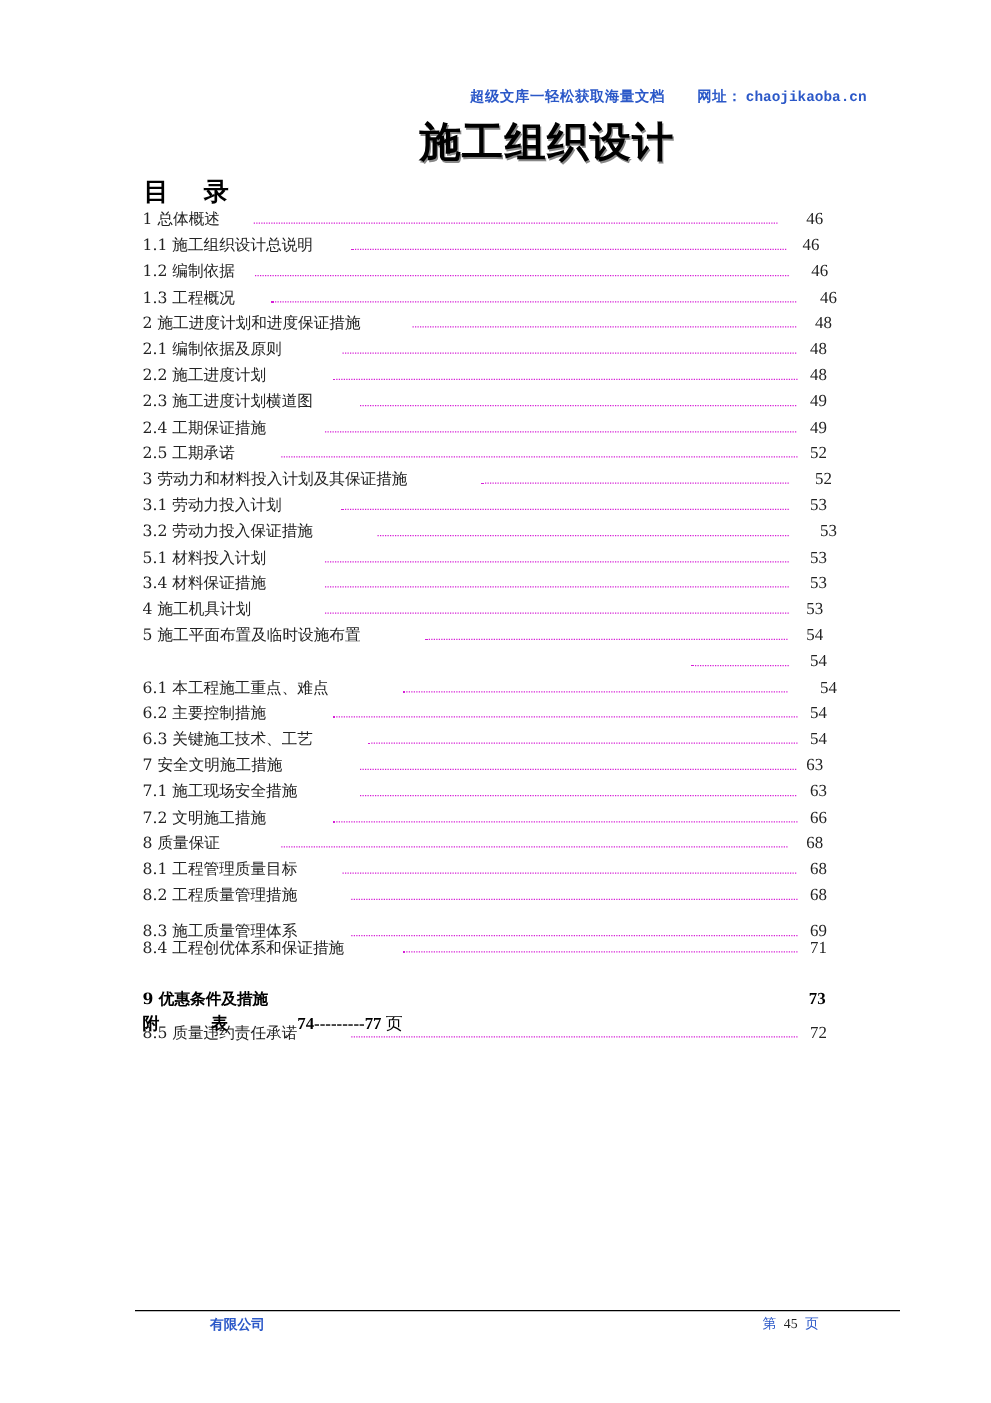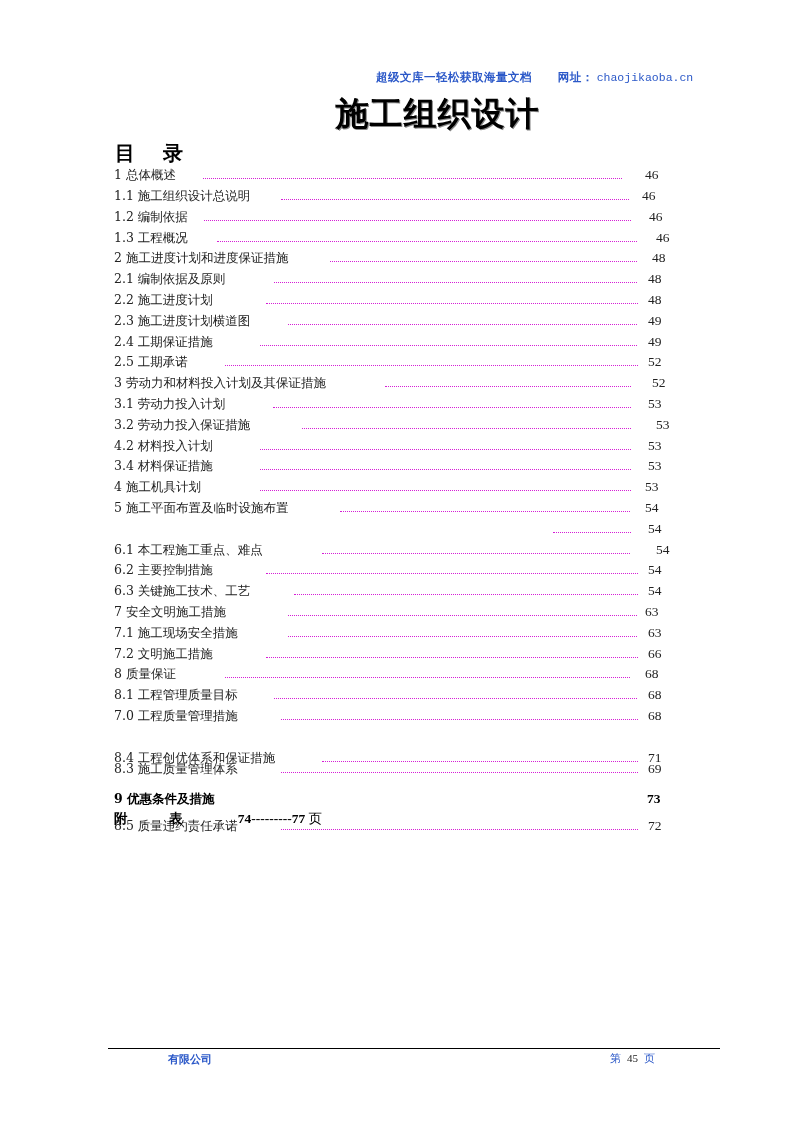"chaojikaoba.cn" .header .url { font-weight: normal -> bold }
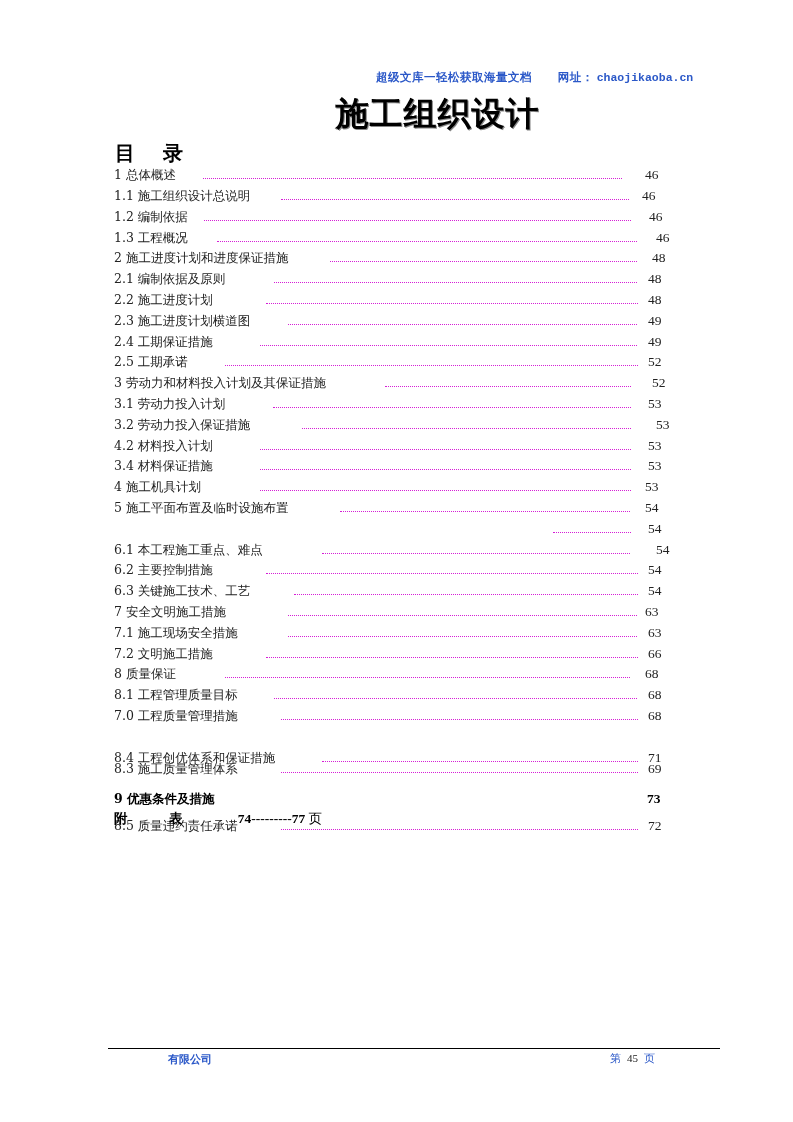"4.2 材料投入计划" span.label { text: 4.2 -> 5.1 }
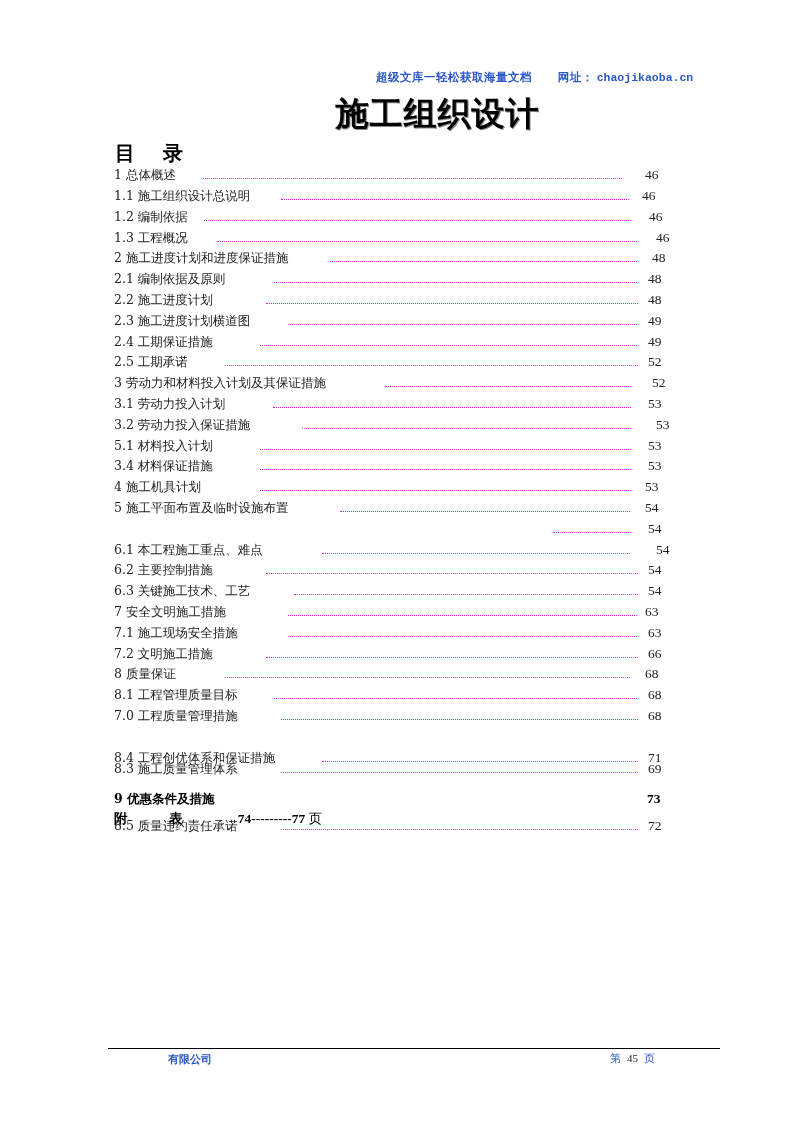"7.0 工程质量管理措施" span.label { text: 7.0 -> 8.2 }
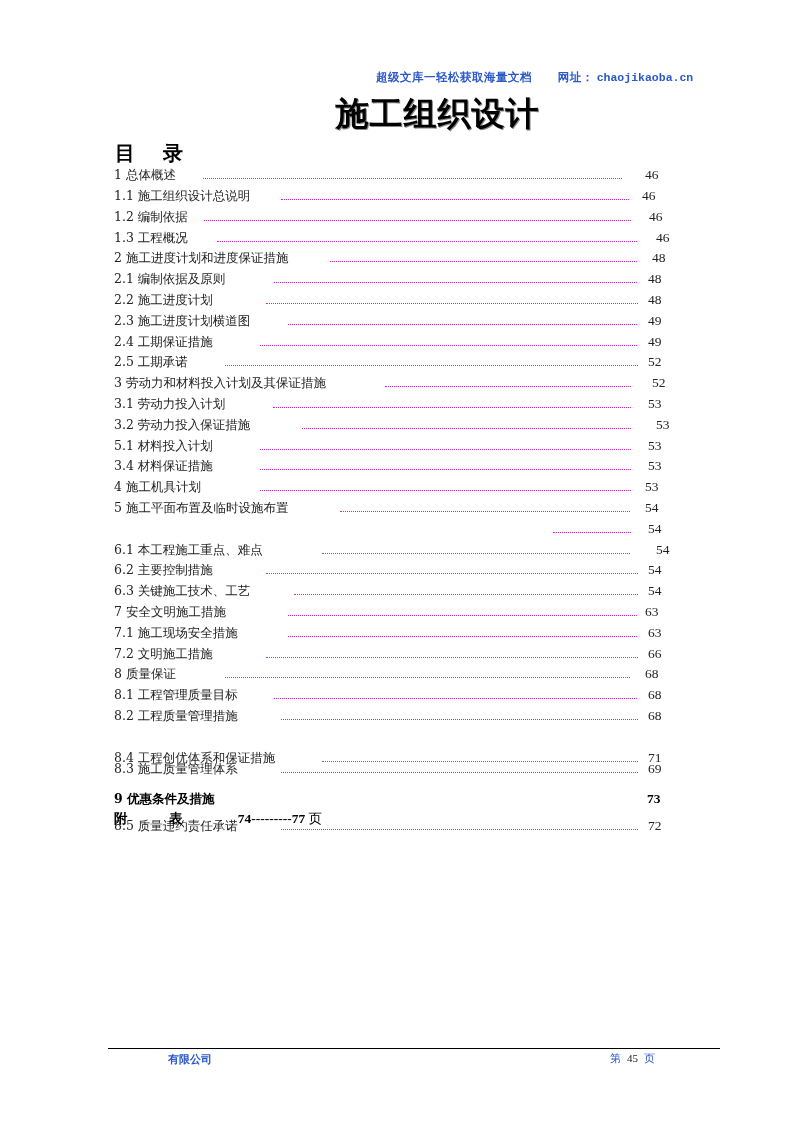"8.3 施工质量管理体系" div.toc-row { top: 761px -> 737px }
